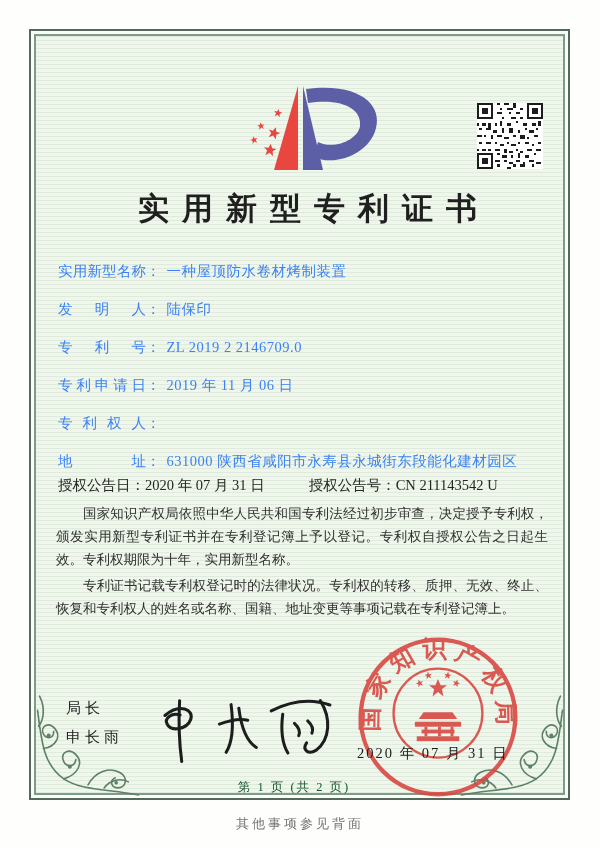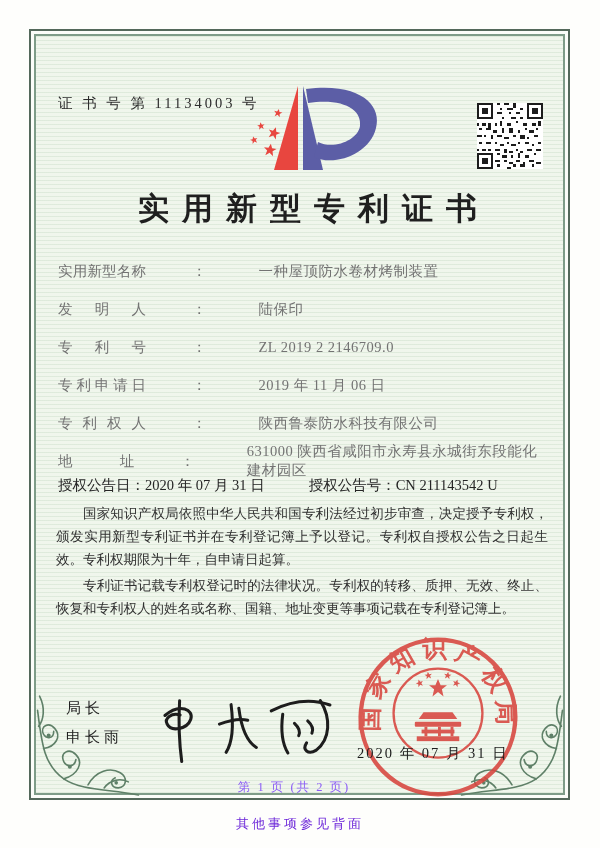"证 书 号 第 11134003" div.cert-no { html: <div>证 书 号 第 11134003 号</div> -> none }
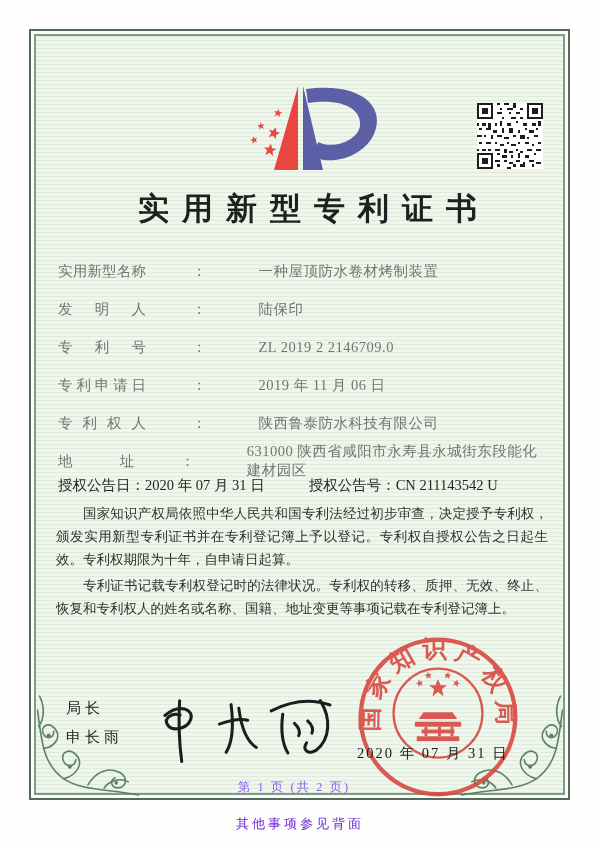"实用新型名称" .field-row { color: #737373 -> #3b82f6; gap: 46px -> none }
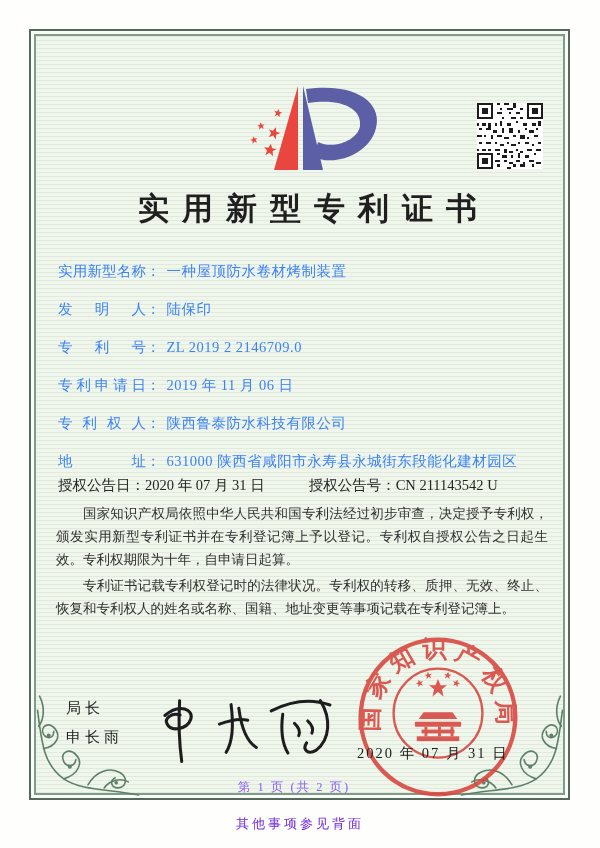"陕西鲁泰防水科技有限公司" span.field-value { html: <span>陕西鲁泰防水科技有限公司</span> -> none }
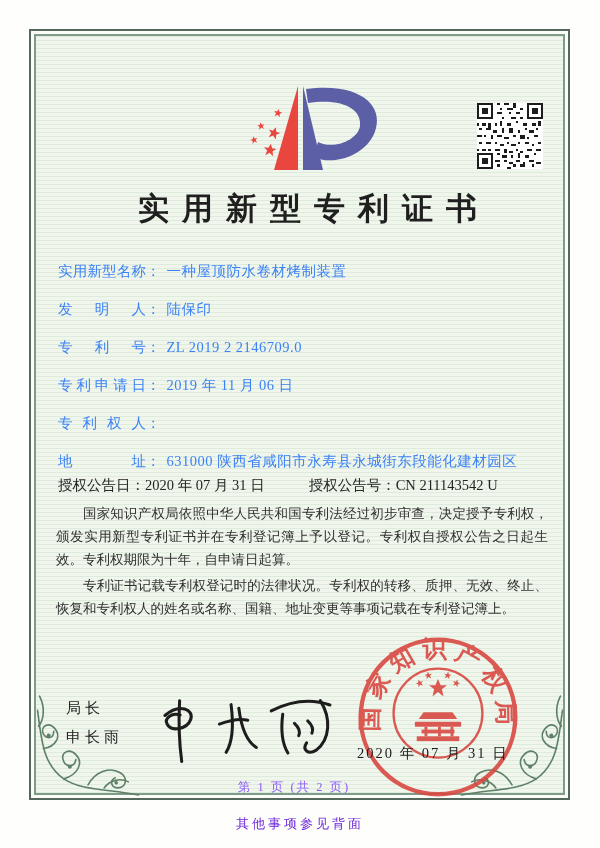"国家知识产权局依照中华人民共和国专利法经过初步审查，决定授予专利权，颁发实用新型" p { text: 自申请日起算 -> 实用新型名称 }
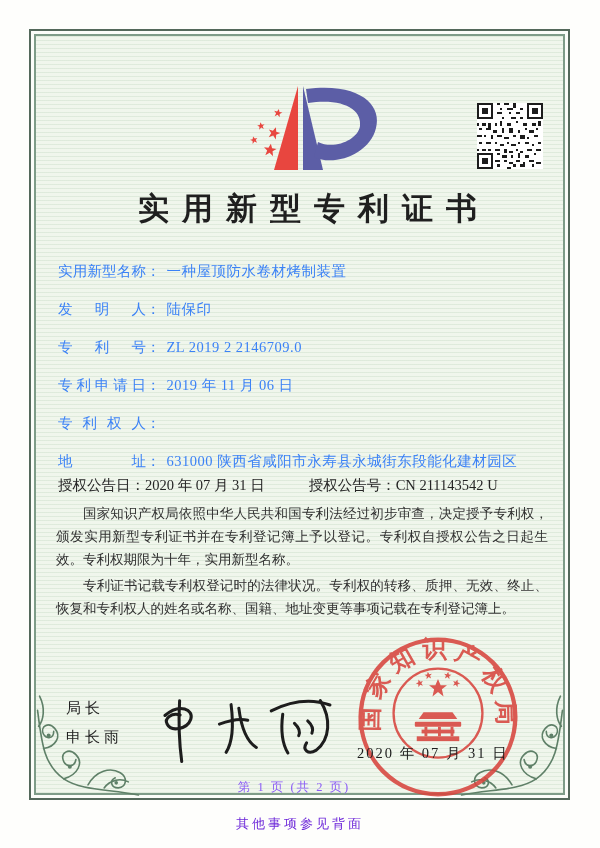"第 1 页 (共 2" .page-info { color: #8b5cf6 -> #14532d }
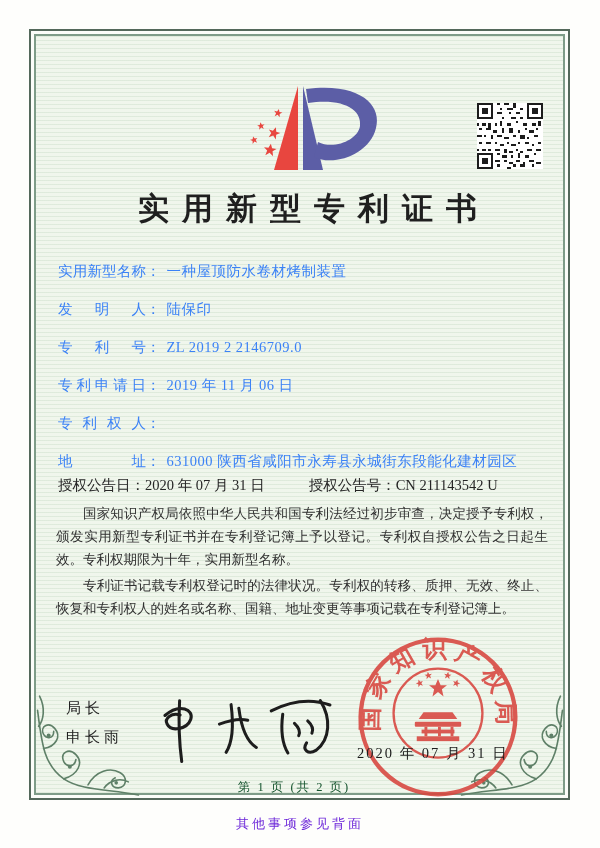"其他事项参见背面" .footer-note { color: #6d28d9 -> #737373 }
